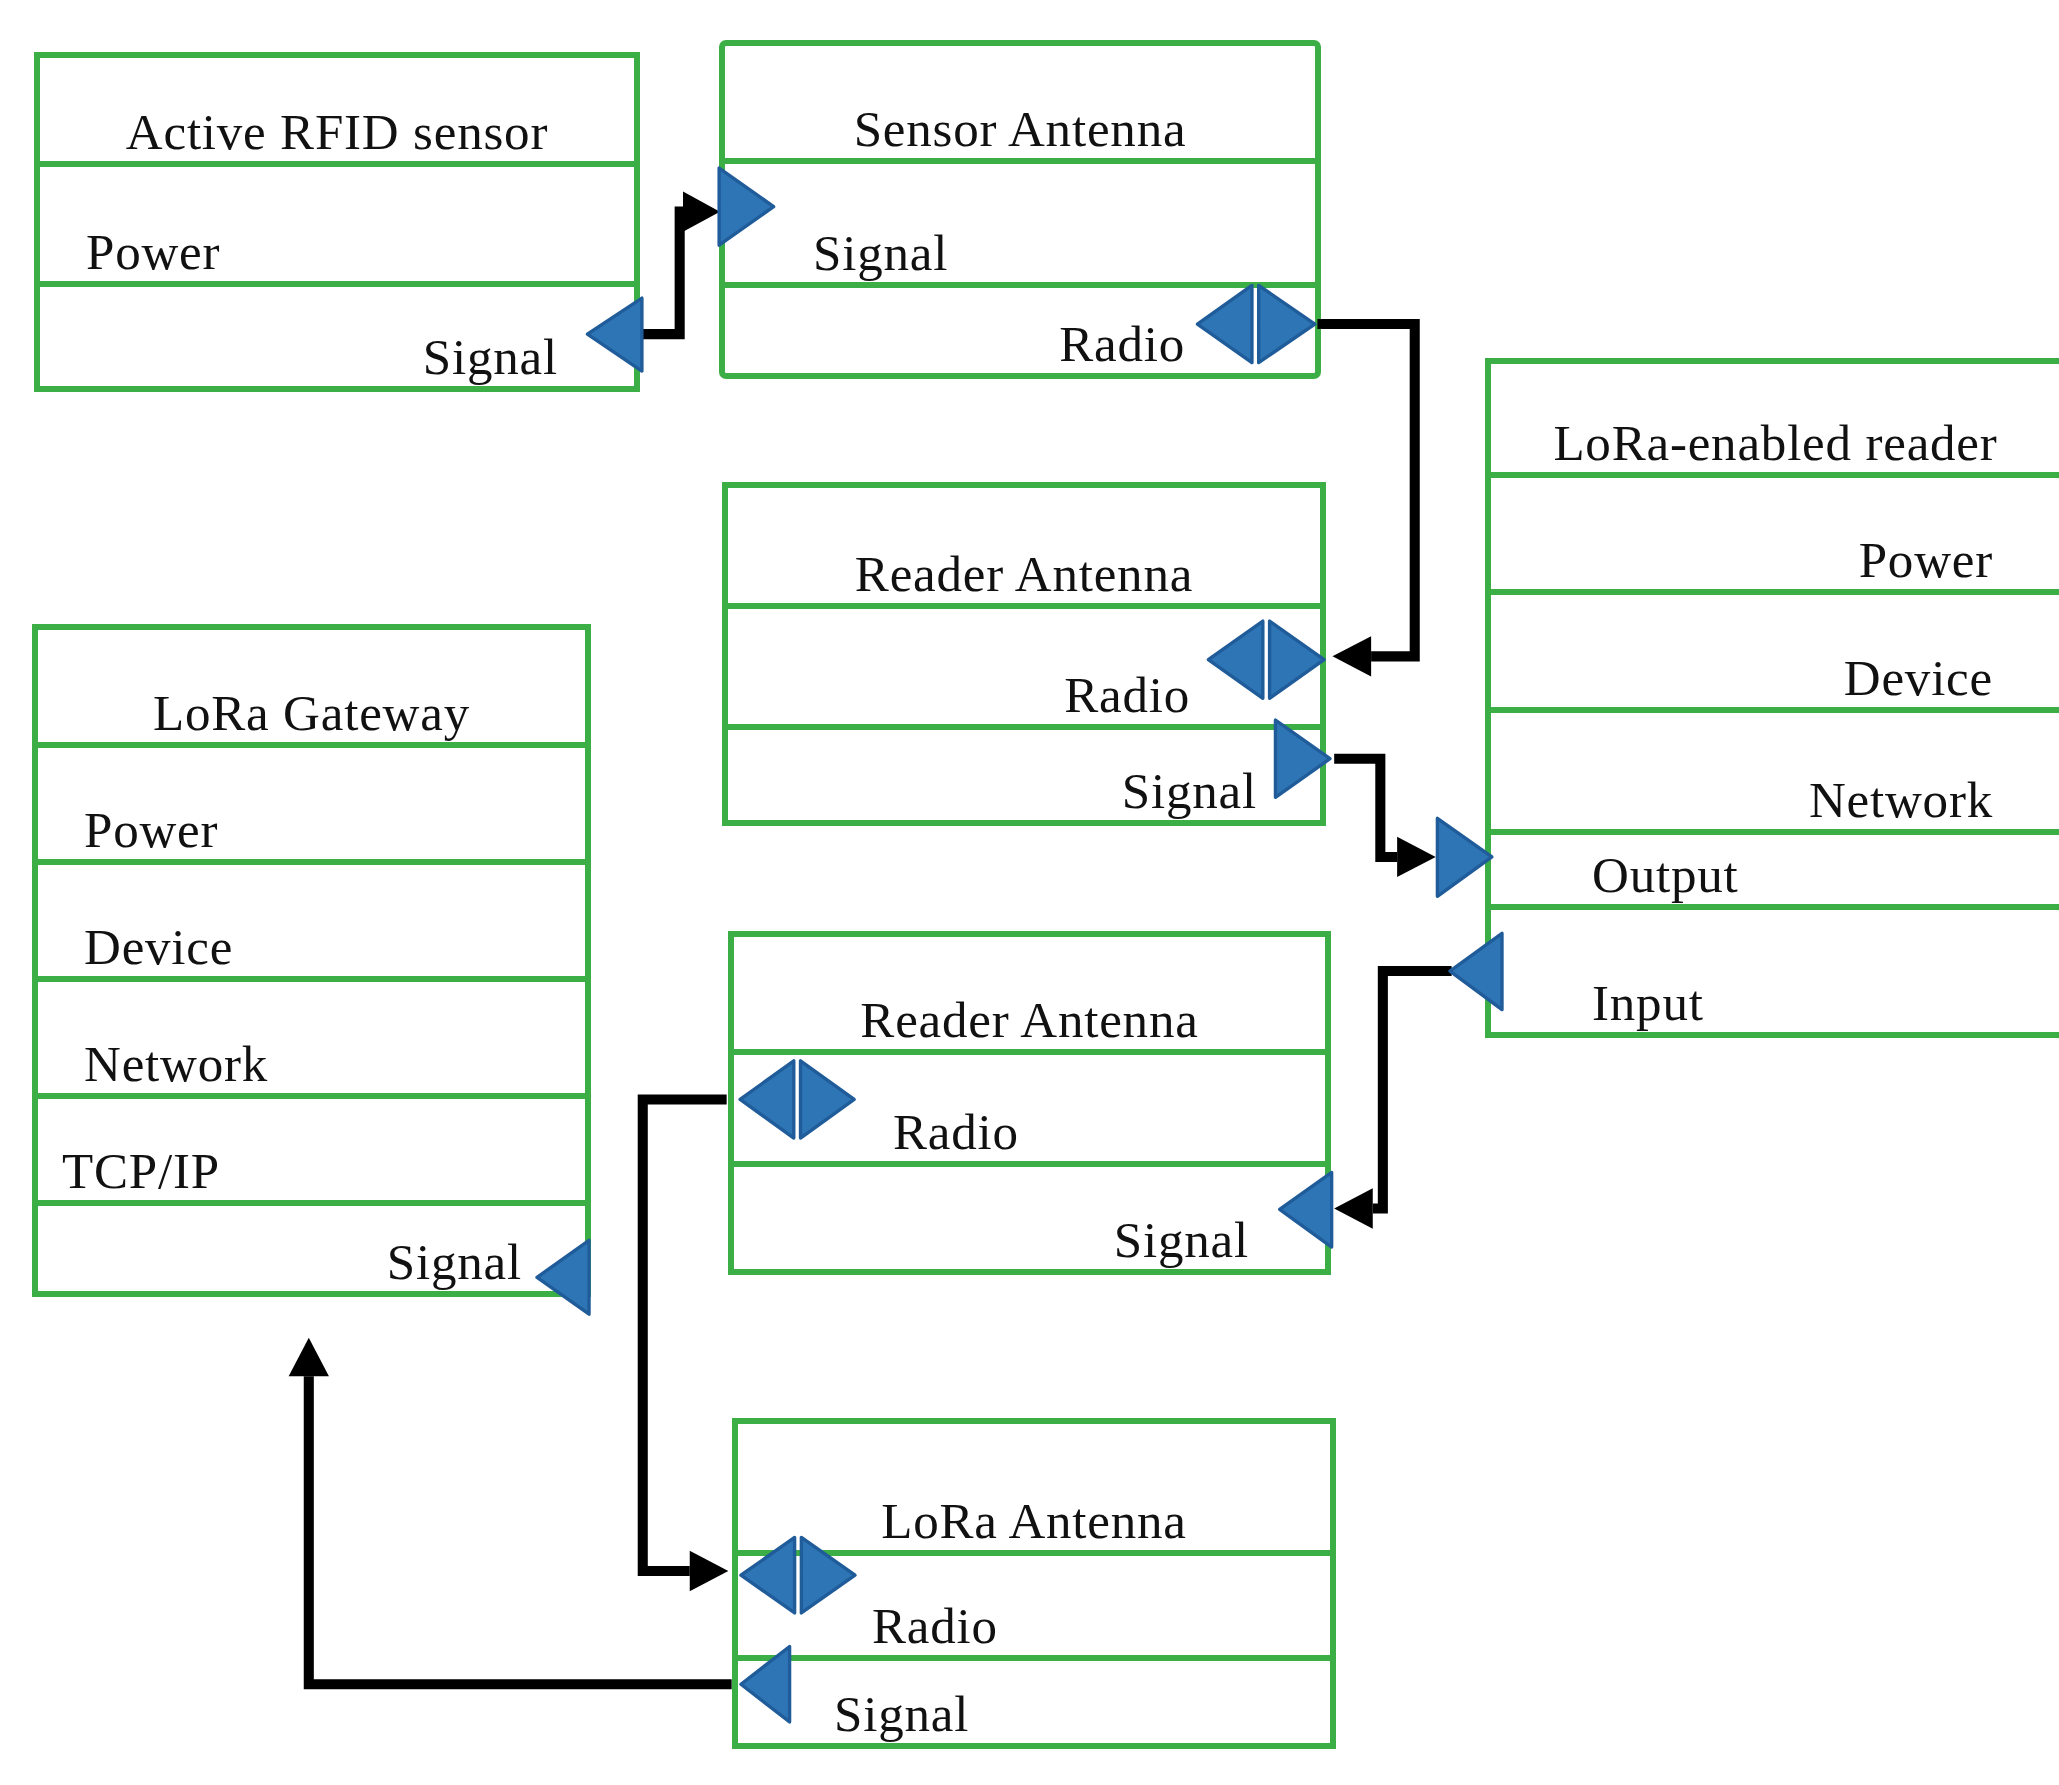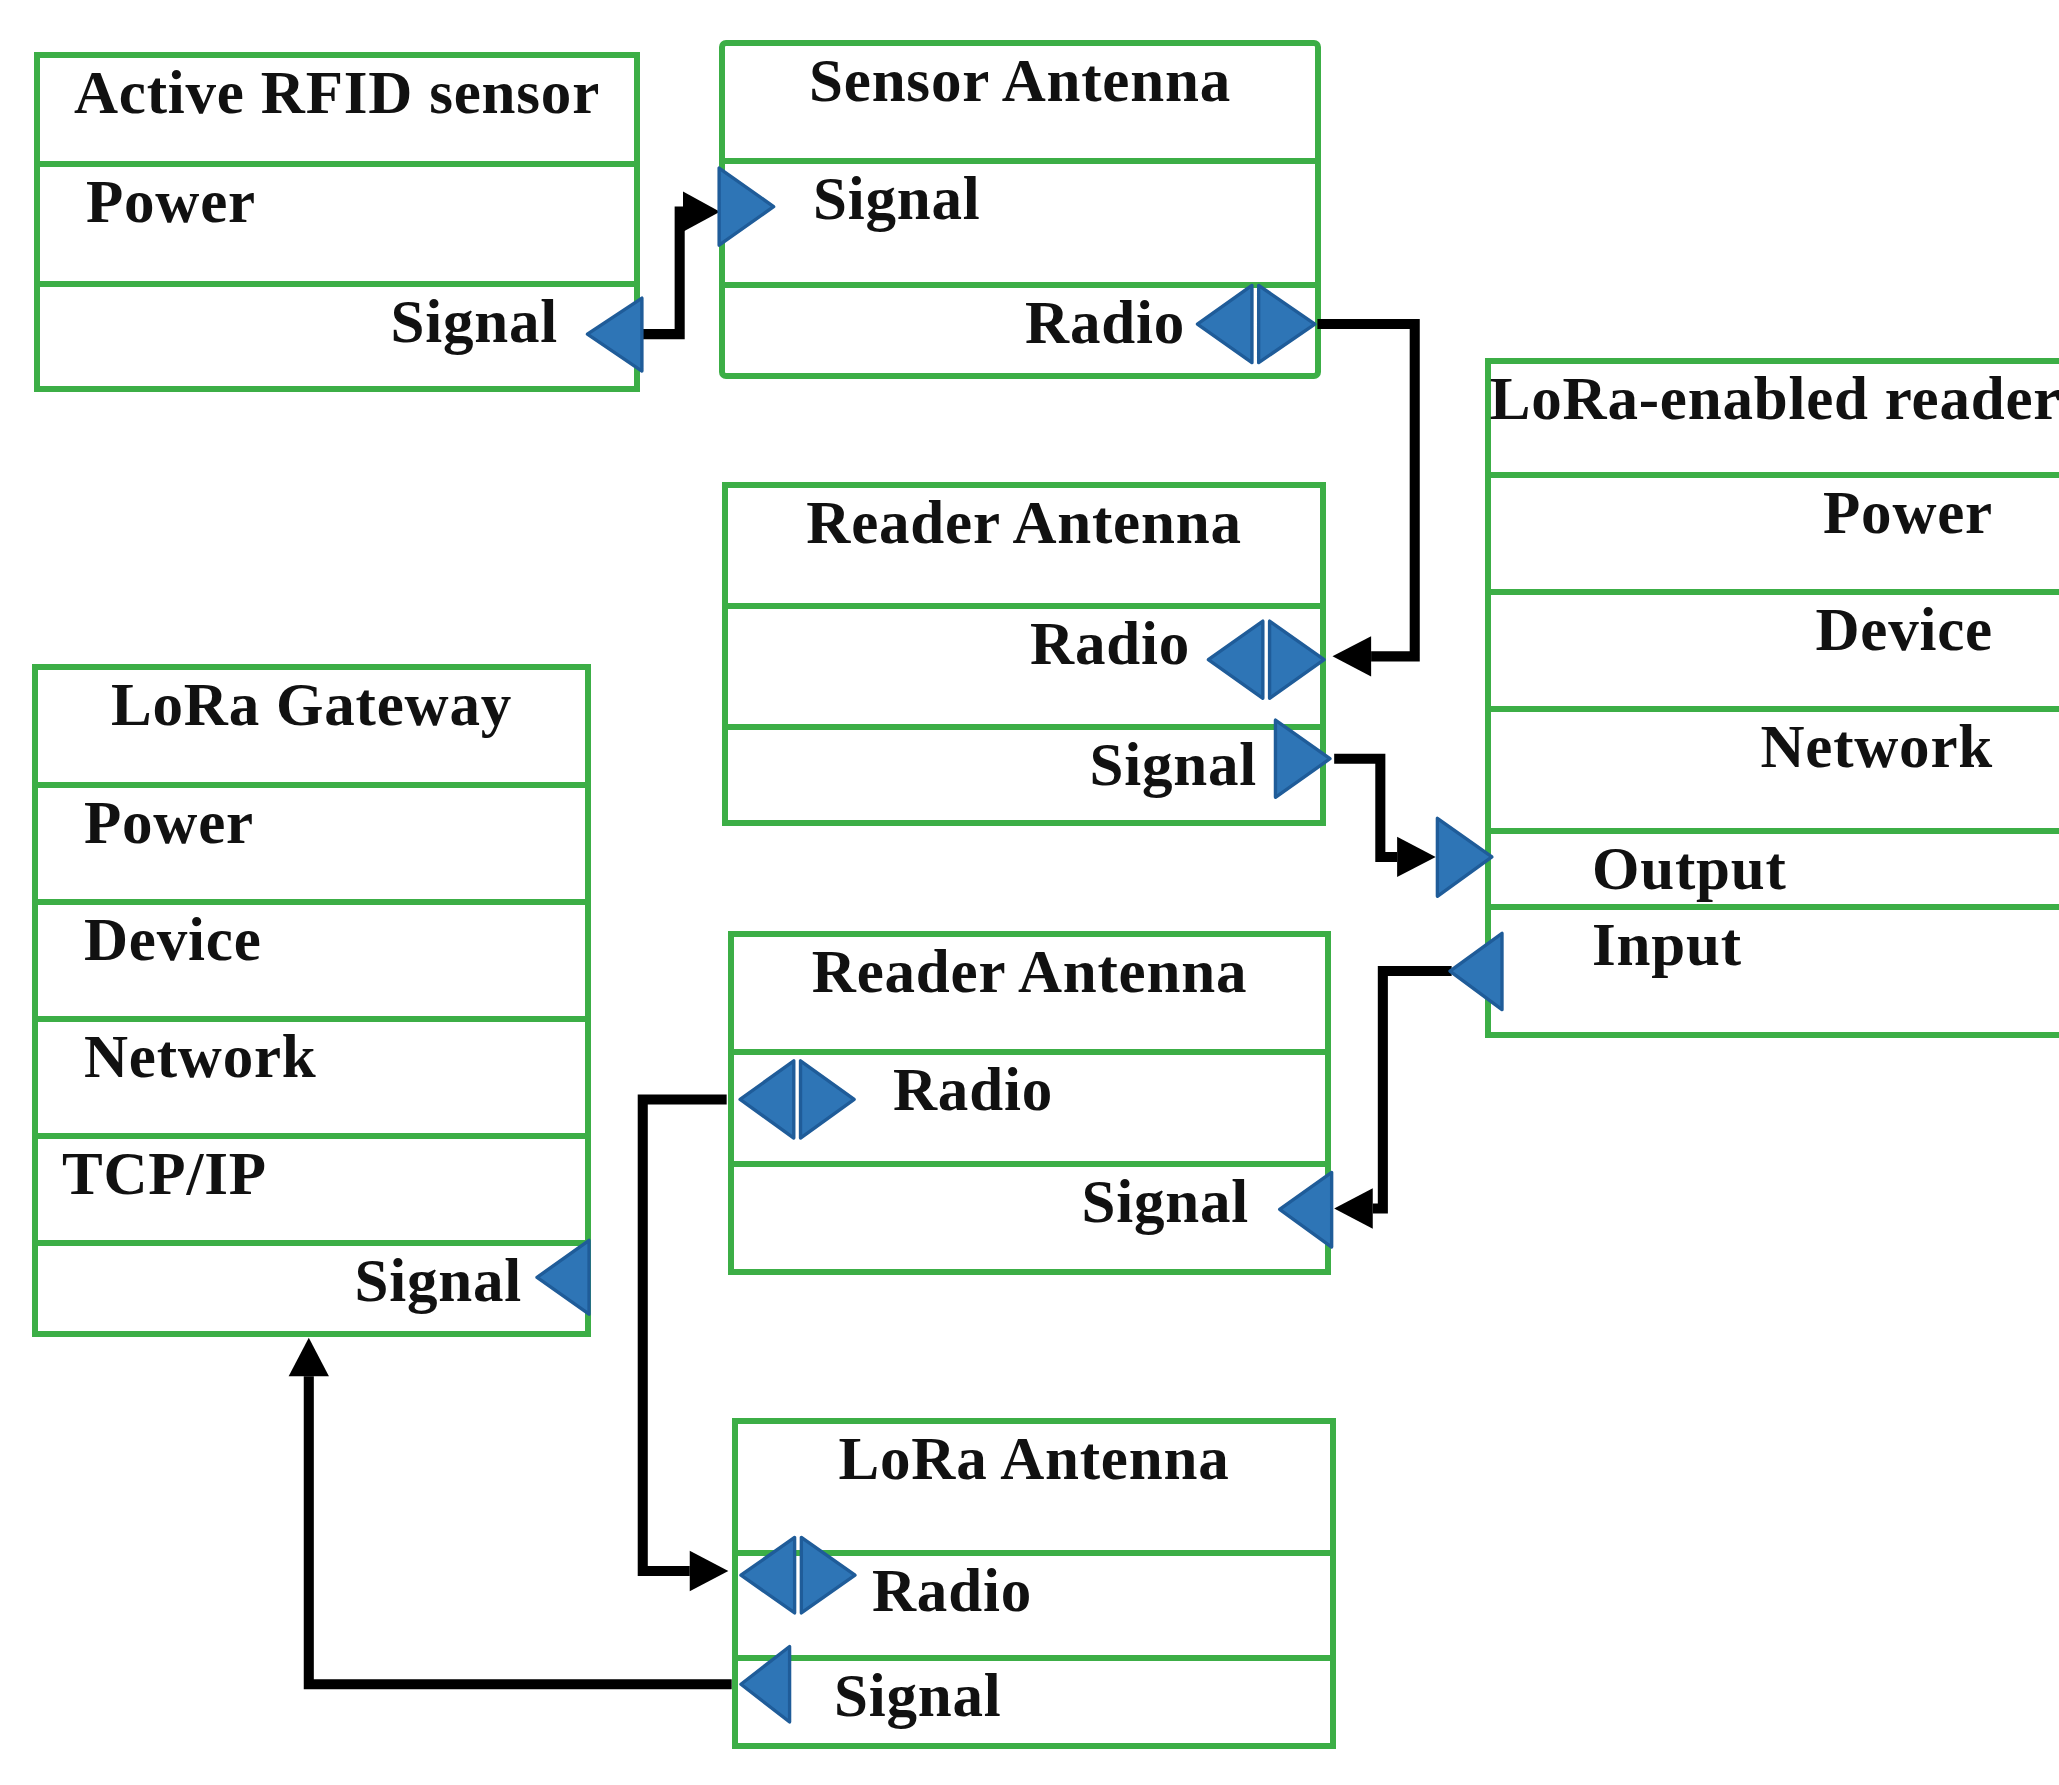"Active RFID sensor" .row { align-items: flex-start -> flex-end; font-size: 61px -> 51px; font-weight: 700 -> 400 }
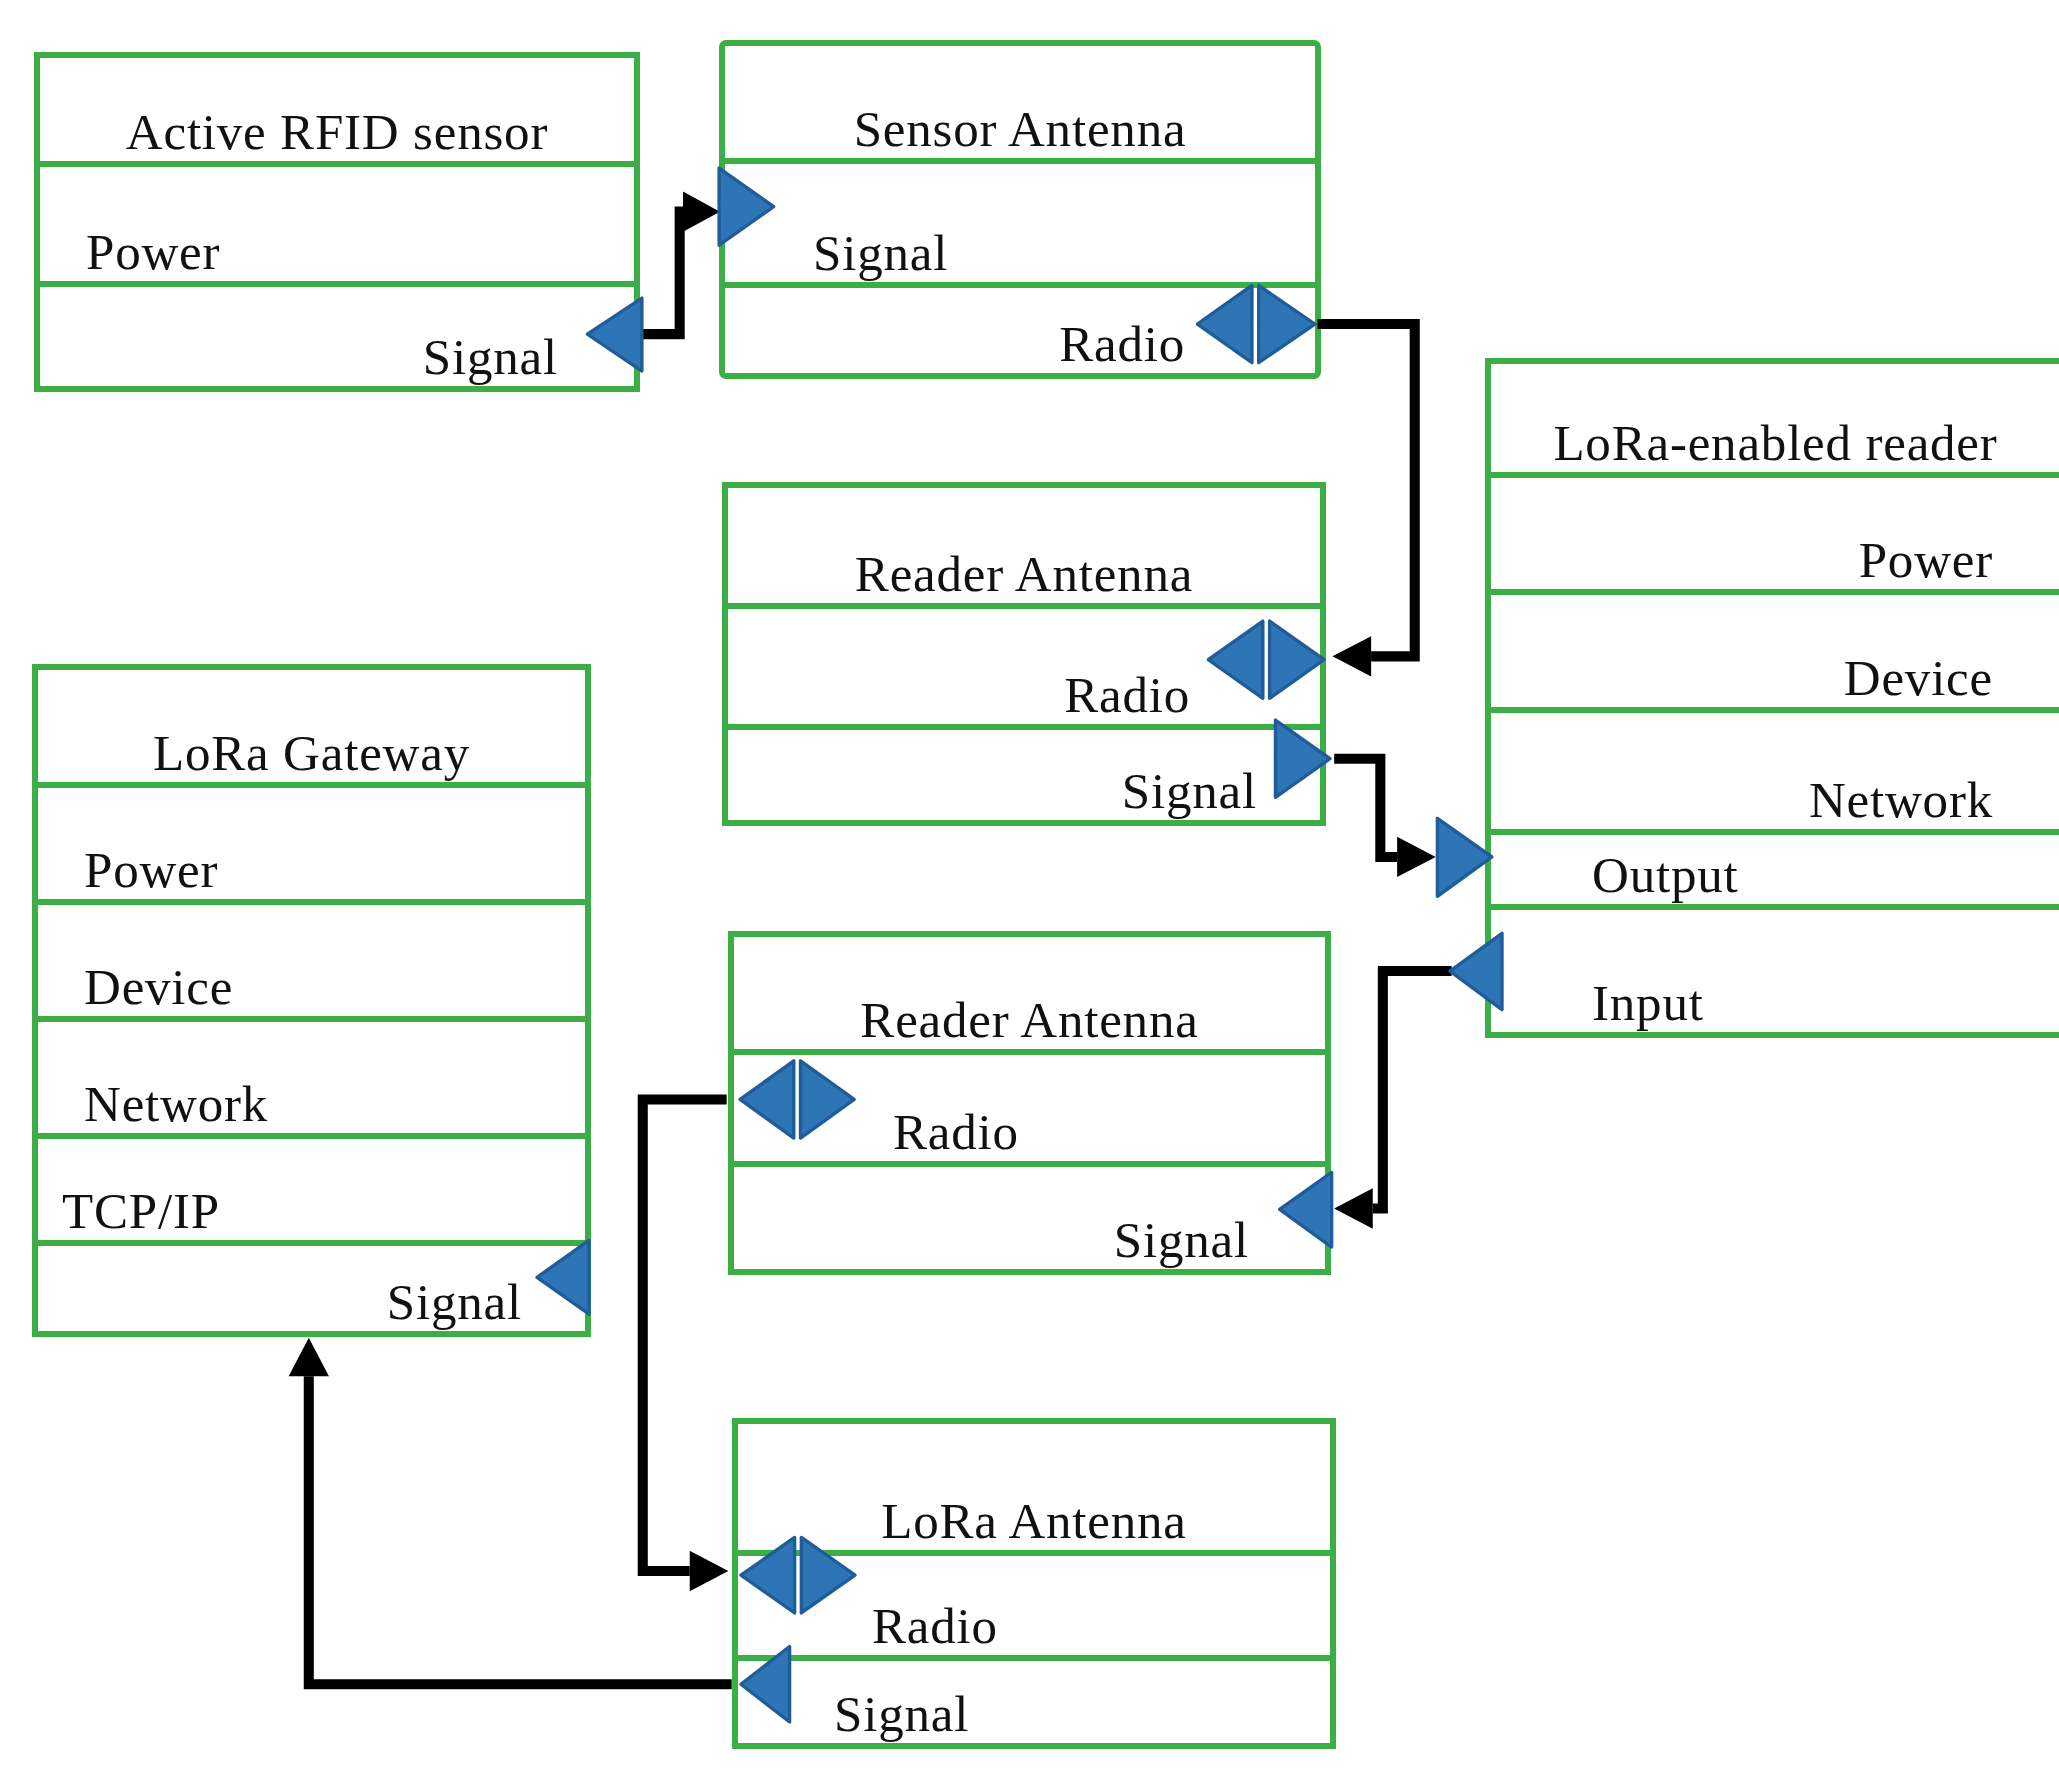"LoRa Gateway" div.box { top: 664px -> 624px }
